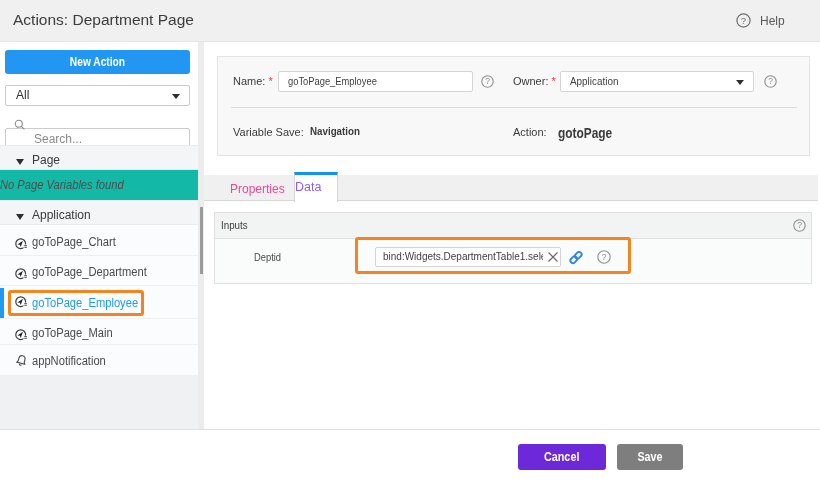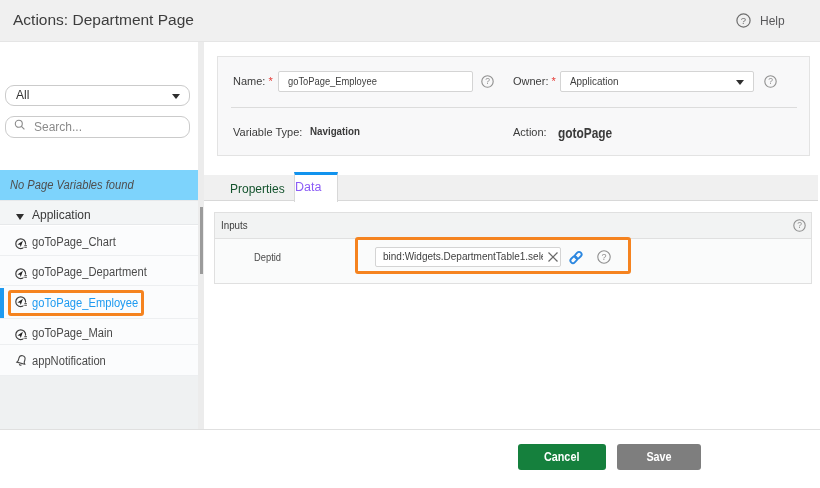"New Action" div.abs { html: none -> <div><span>New Action</span></div> }
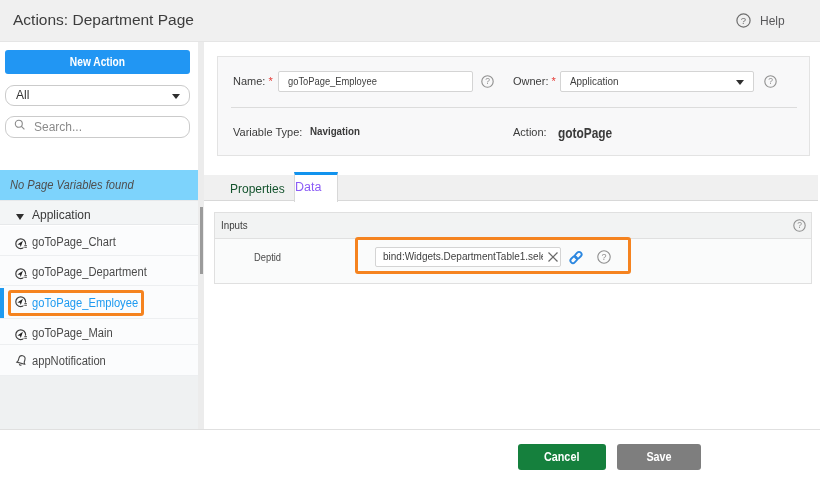"All" .fieldbox { border-radius: 9px -> 2px }
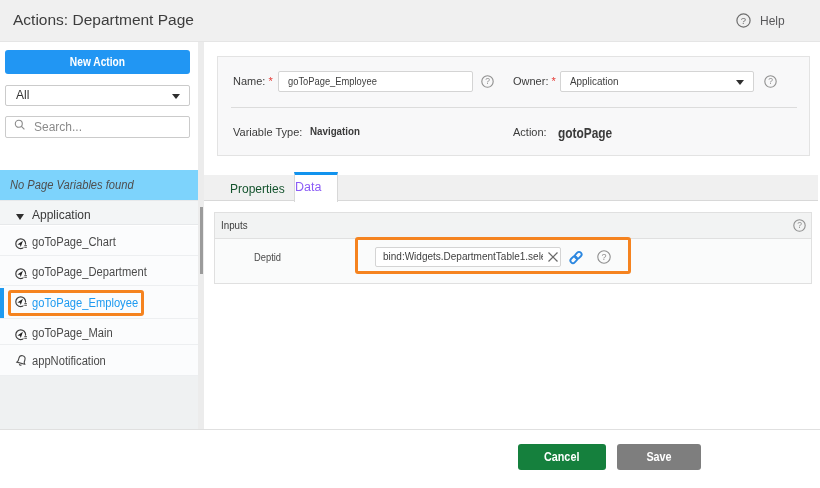"Search..." #searchbox { top: 116px -> 128px }
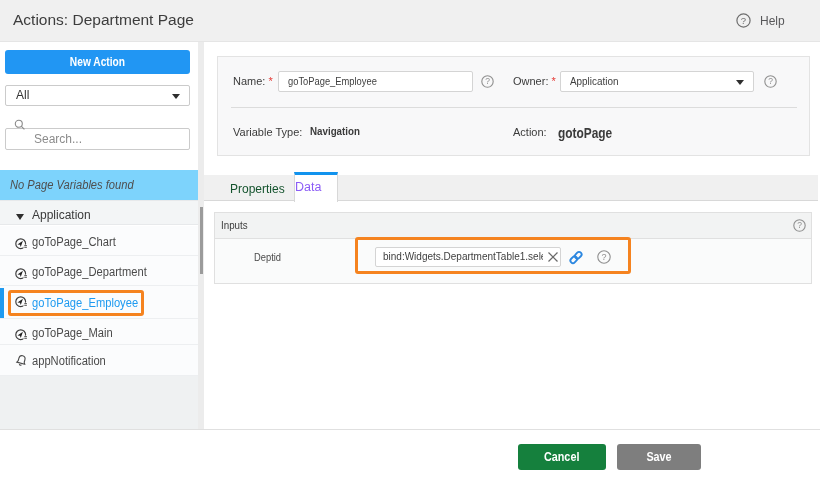"Variable Type:" div.abs { text: Type -> Save }
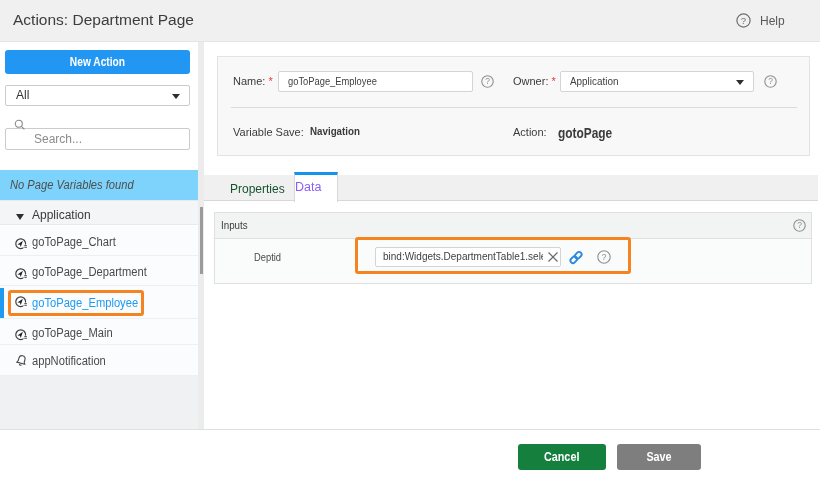"Page" div.thead { html: none -> <div>Page<span></span></div> }
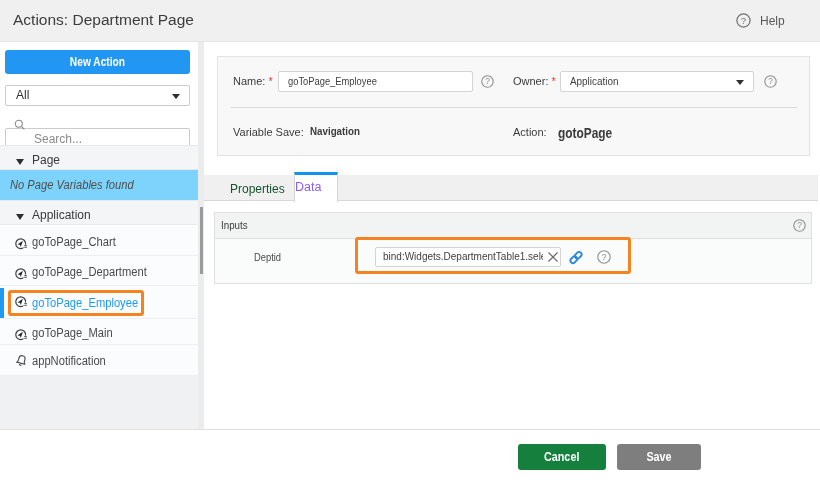"No Page Variables found" #noPage { background: #7dd3fc -> #14b8a6; padding-left: 10px -> none }
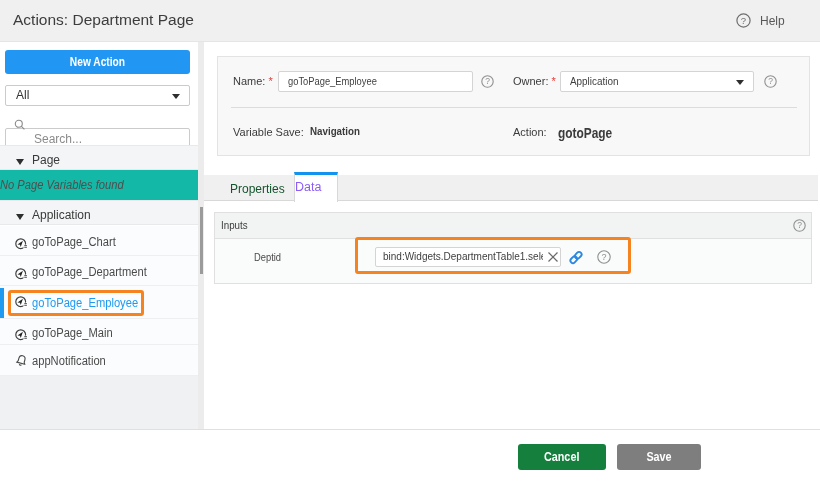"Properties" #tabProps { color: #14532d -> #ec4899 }
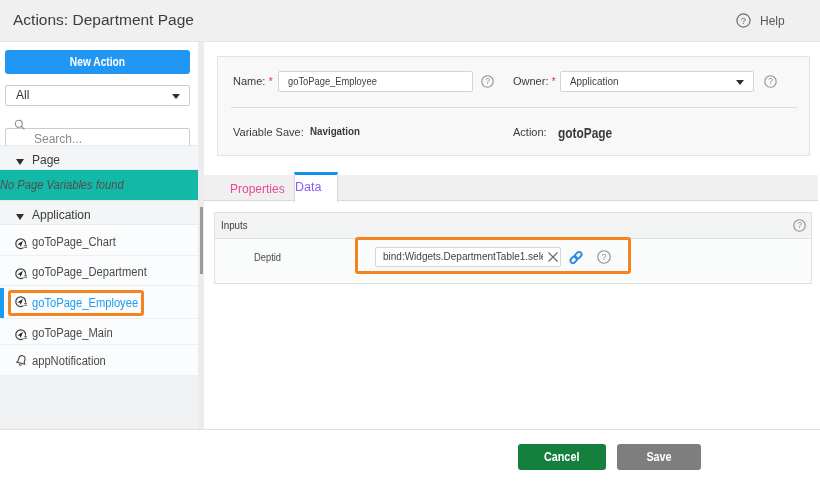"Cancel" #btnCancel { background: #15803d -> #6d28d9 }
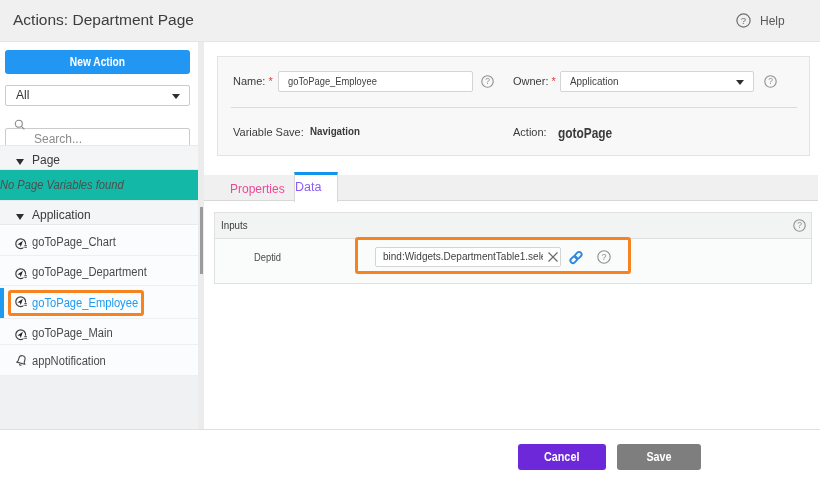"Save" #btnSave { width: 84px -> 66px }
